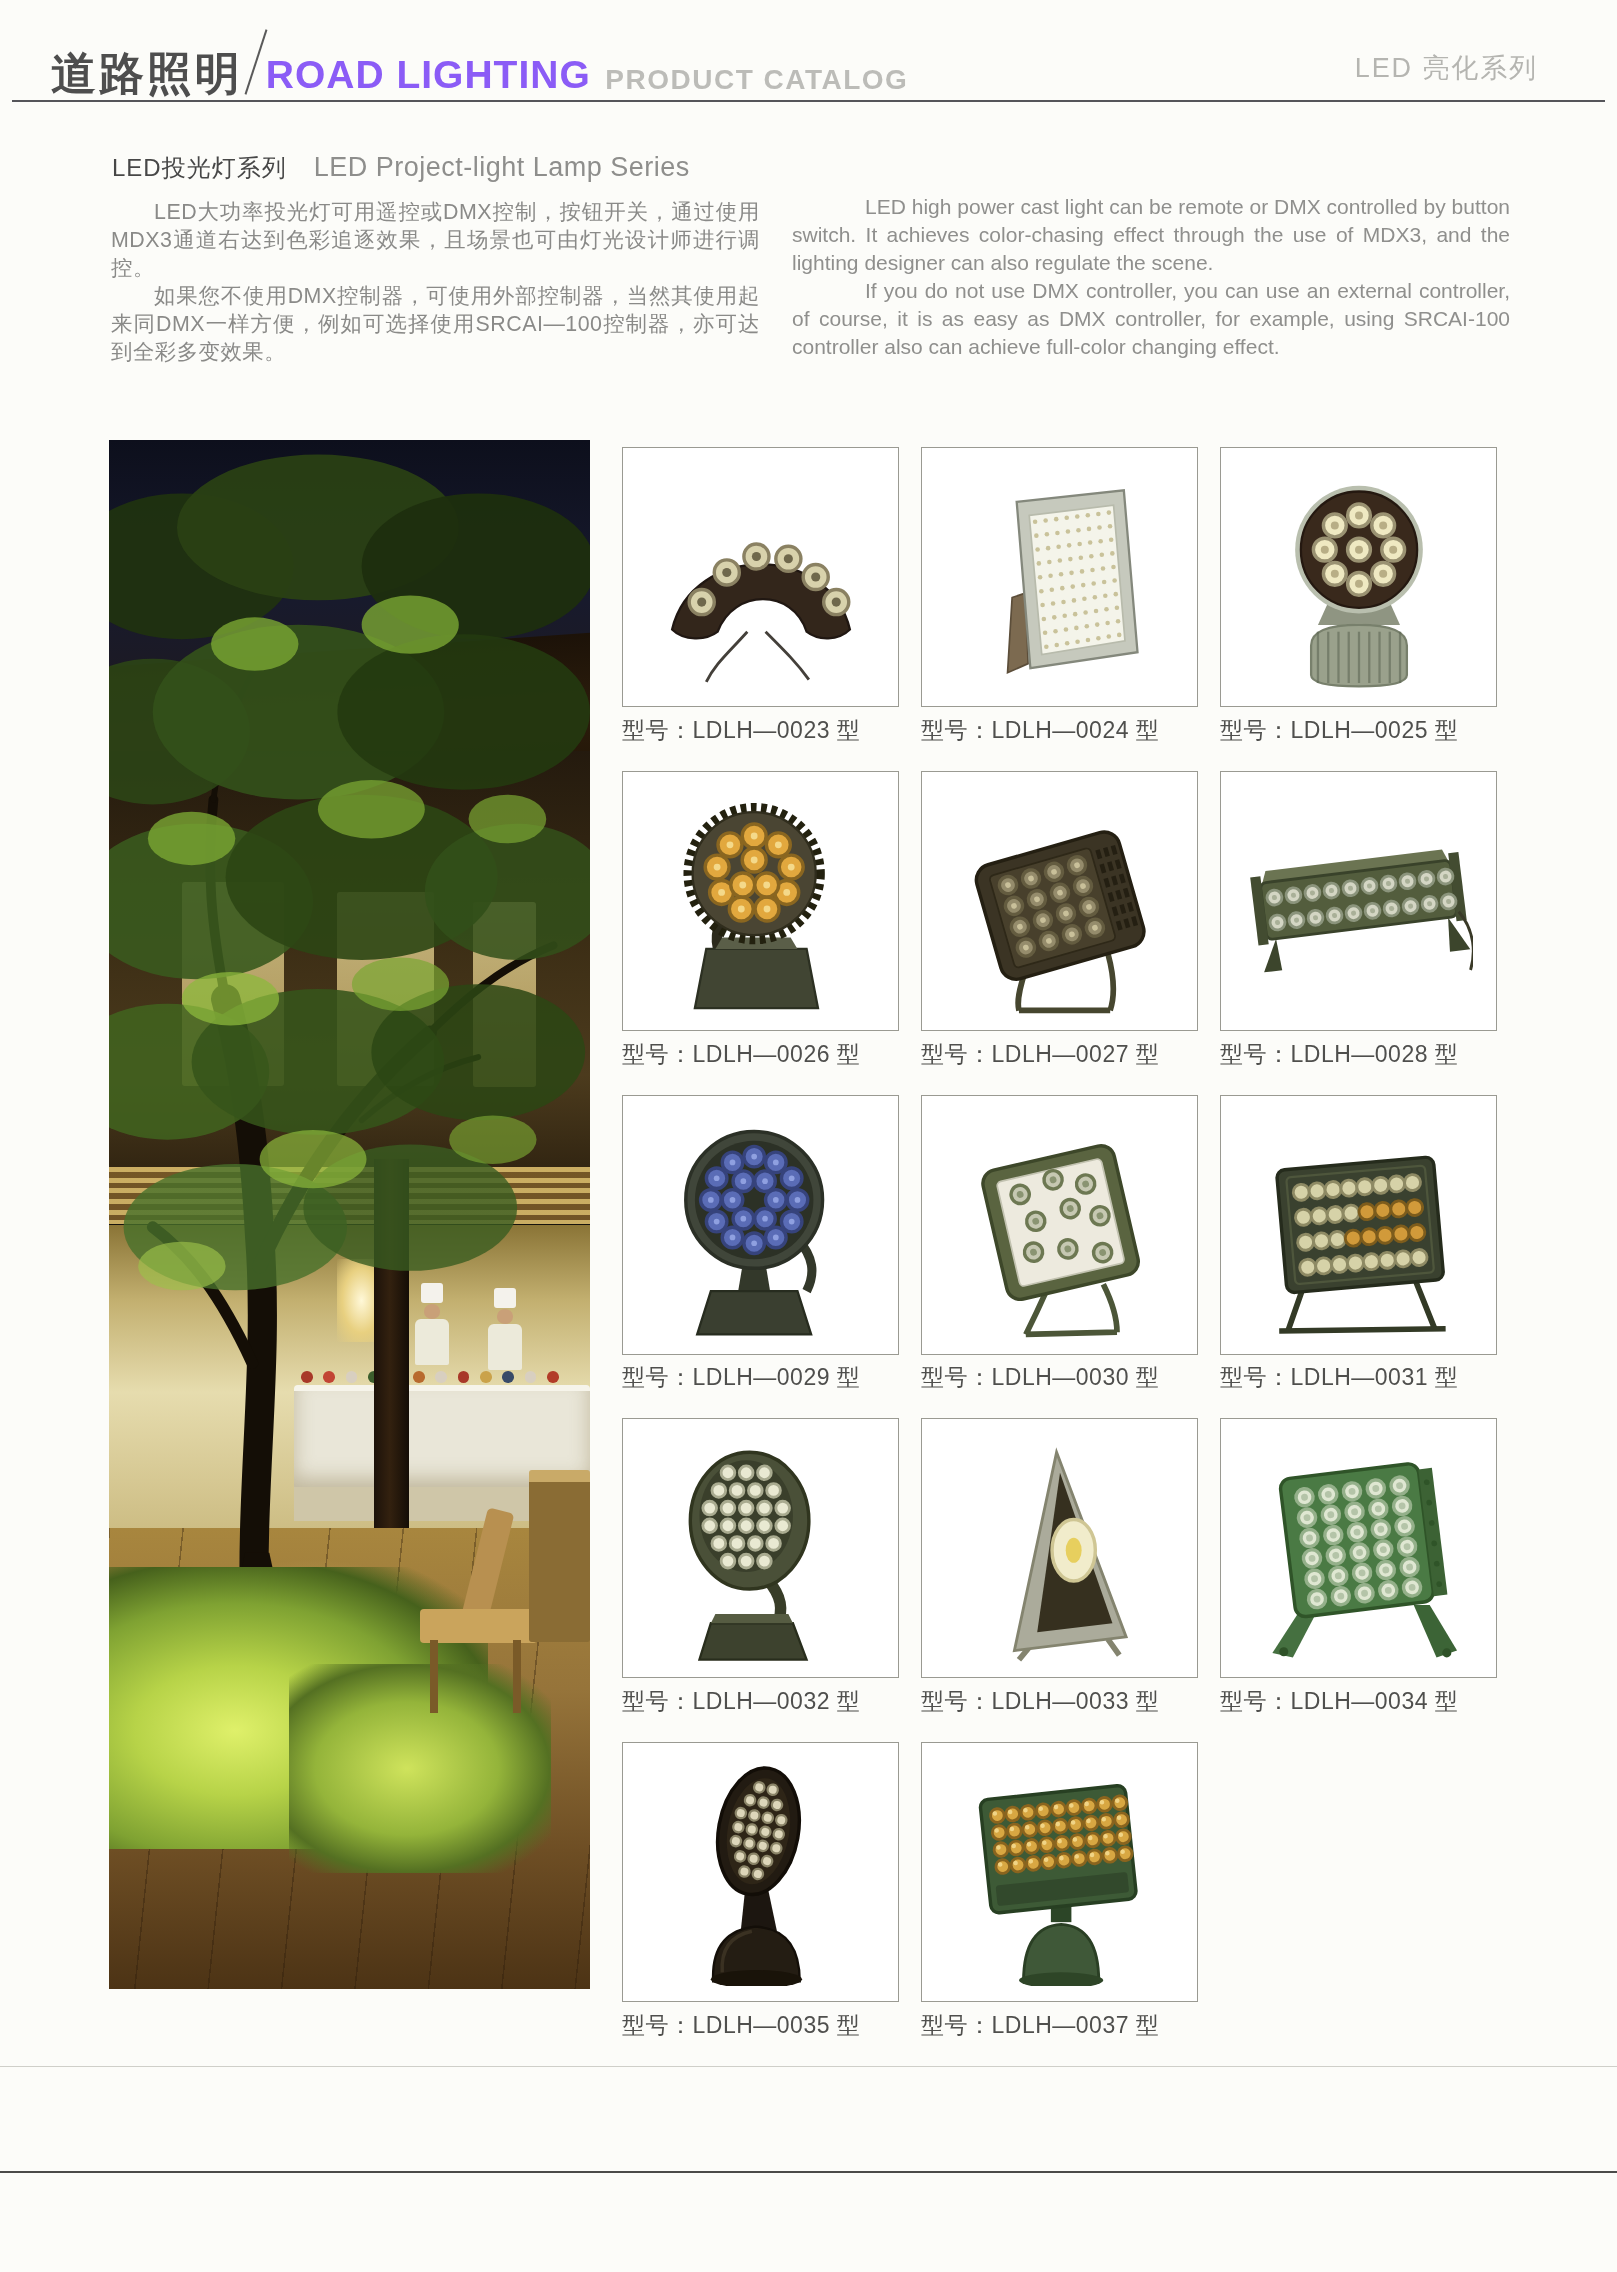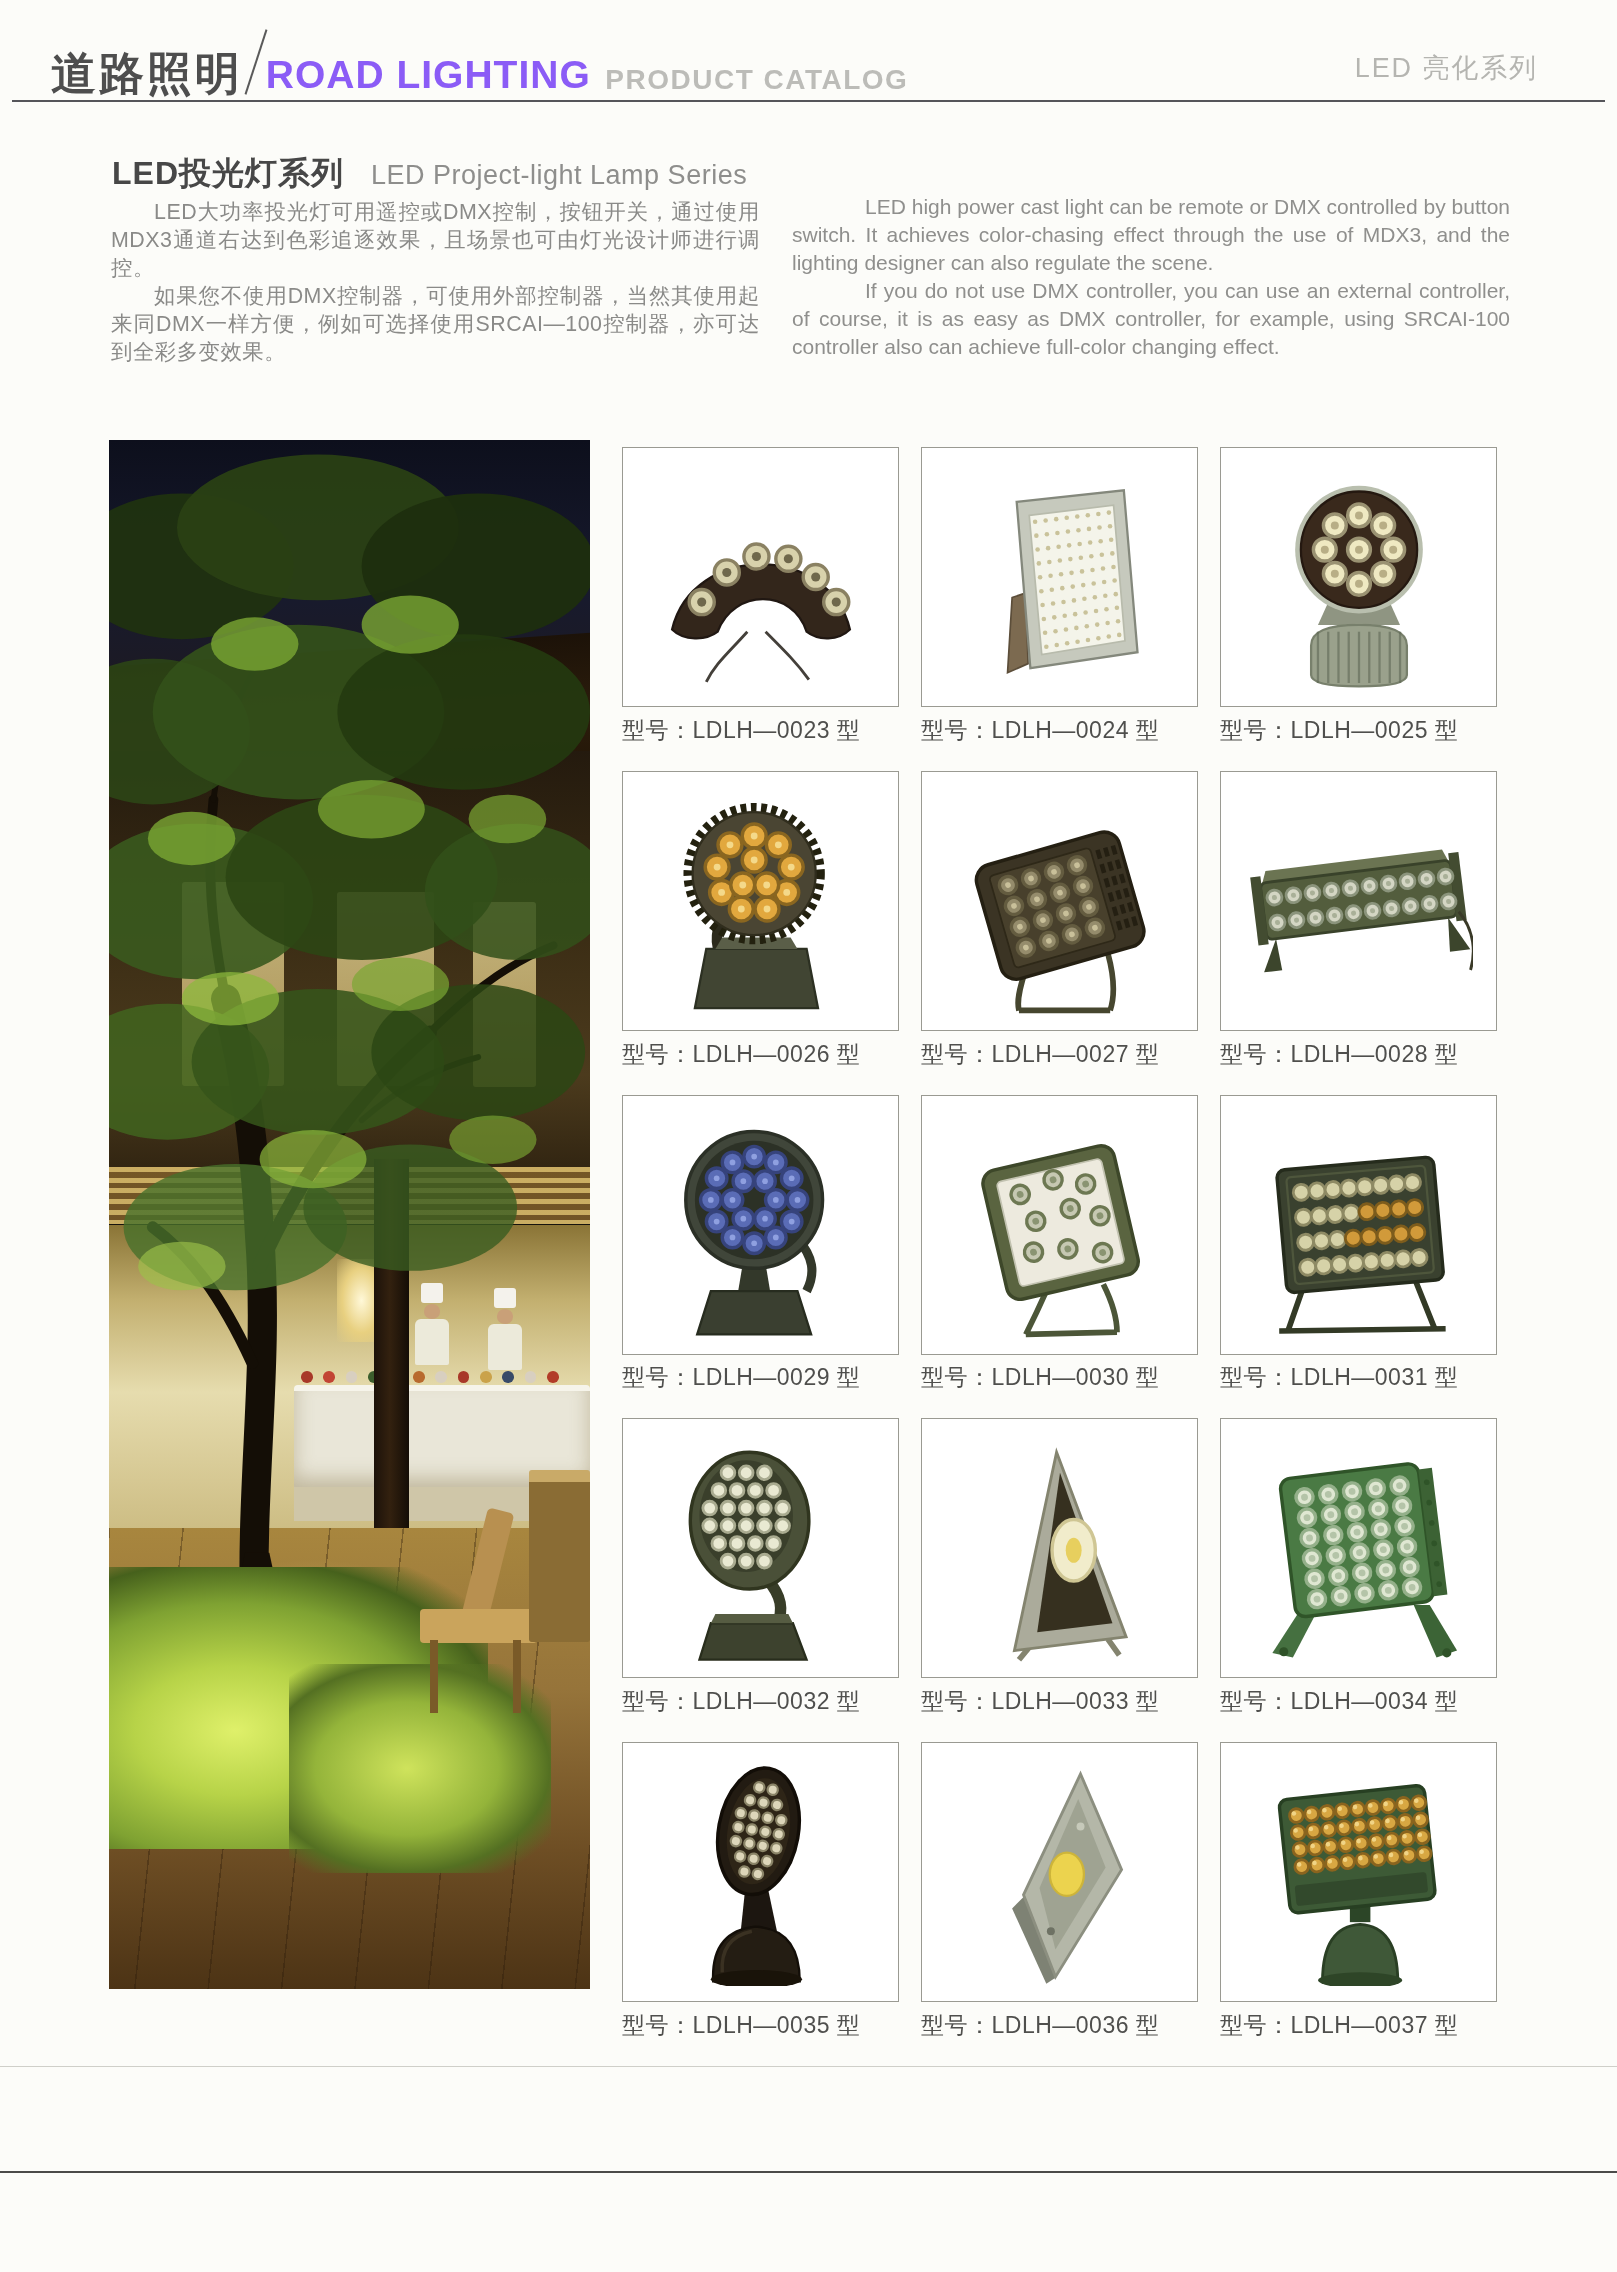"LED投光灯系列" .sec-cn { font-size: 32px -> 24px; font-weight: 700 -> 400 }
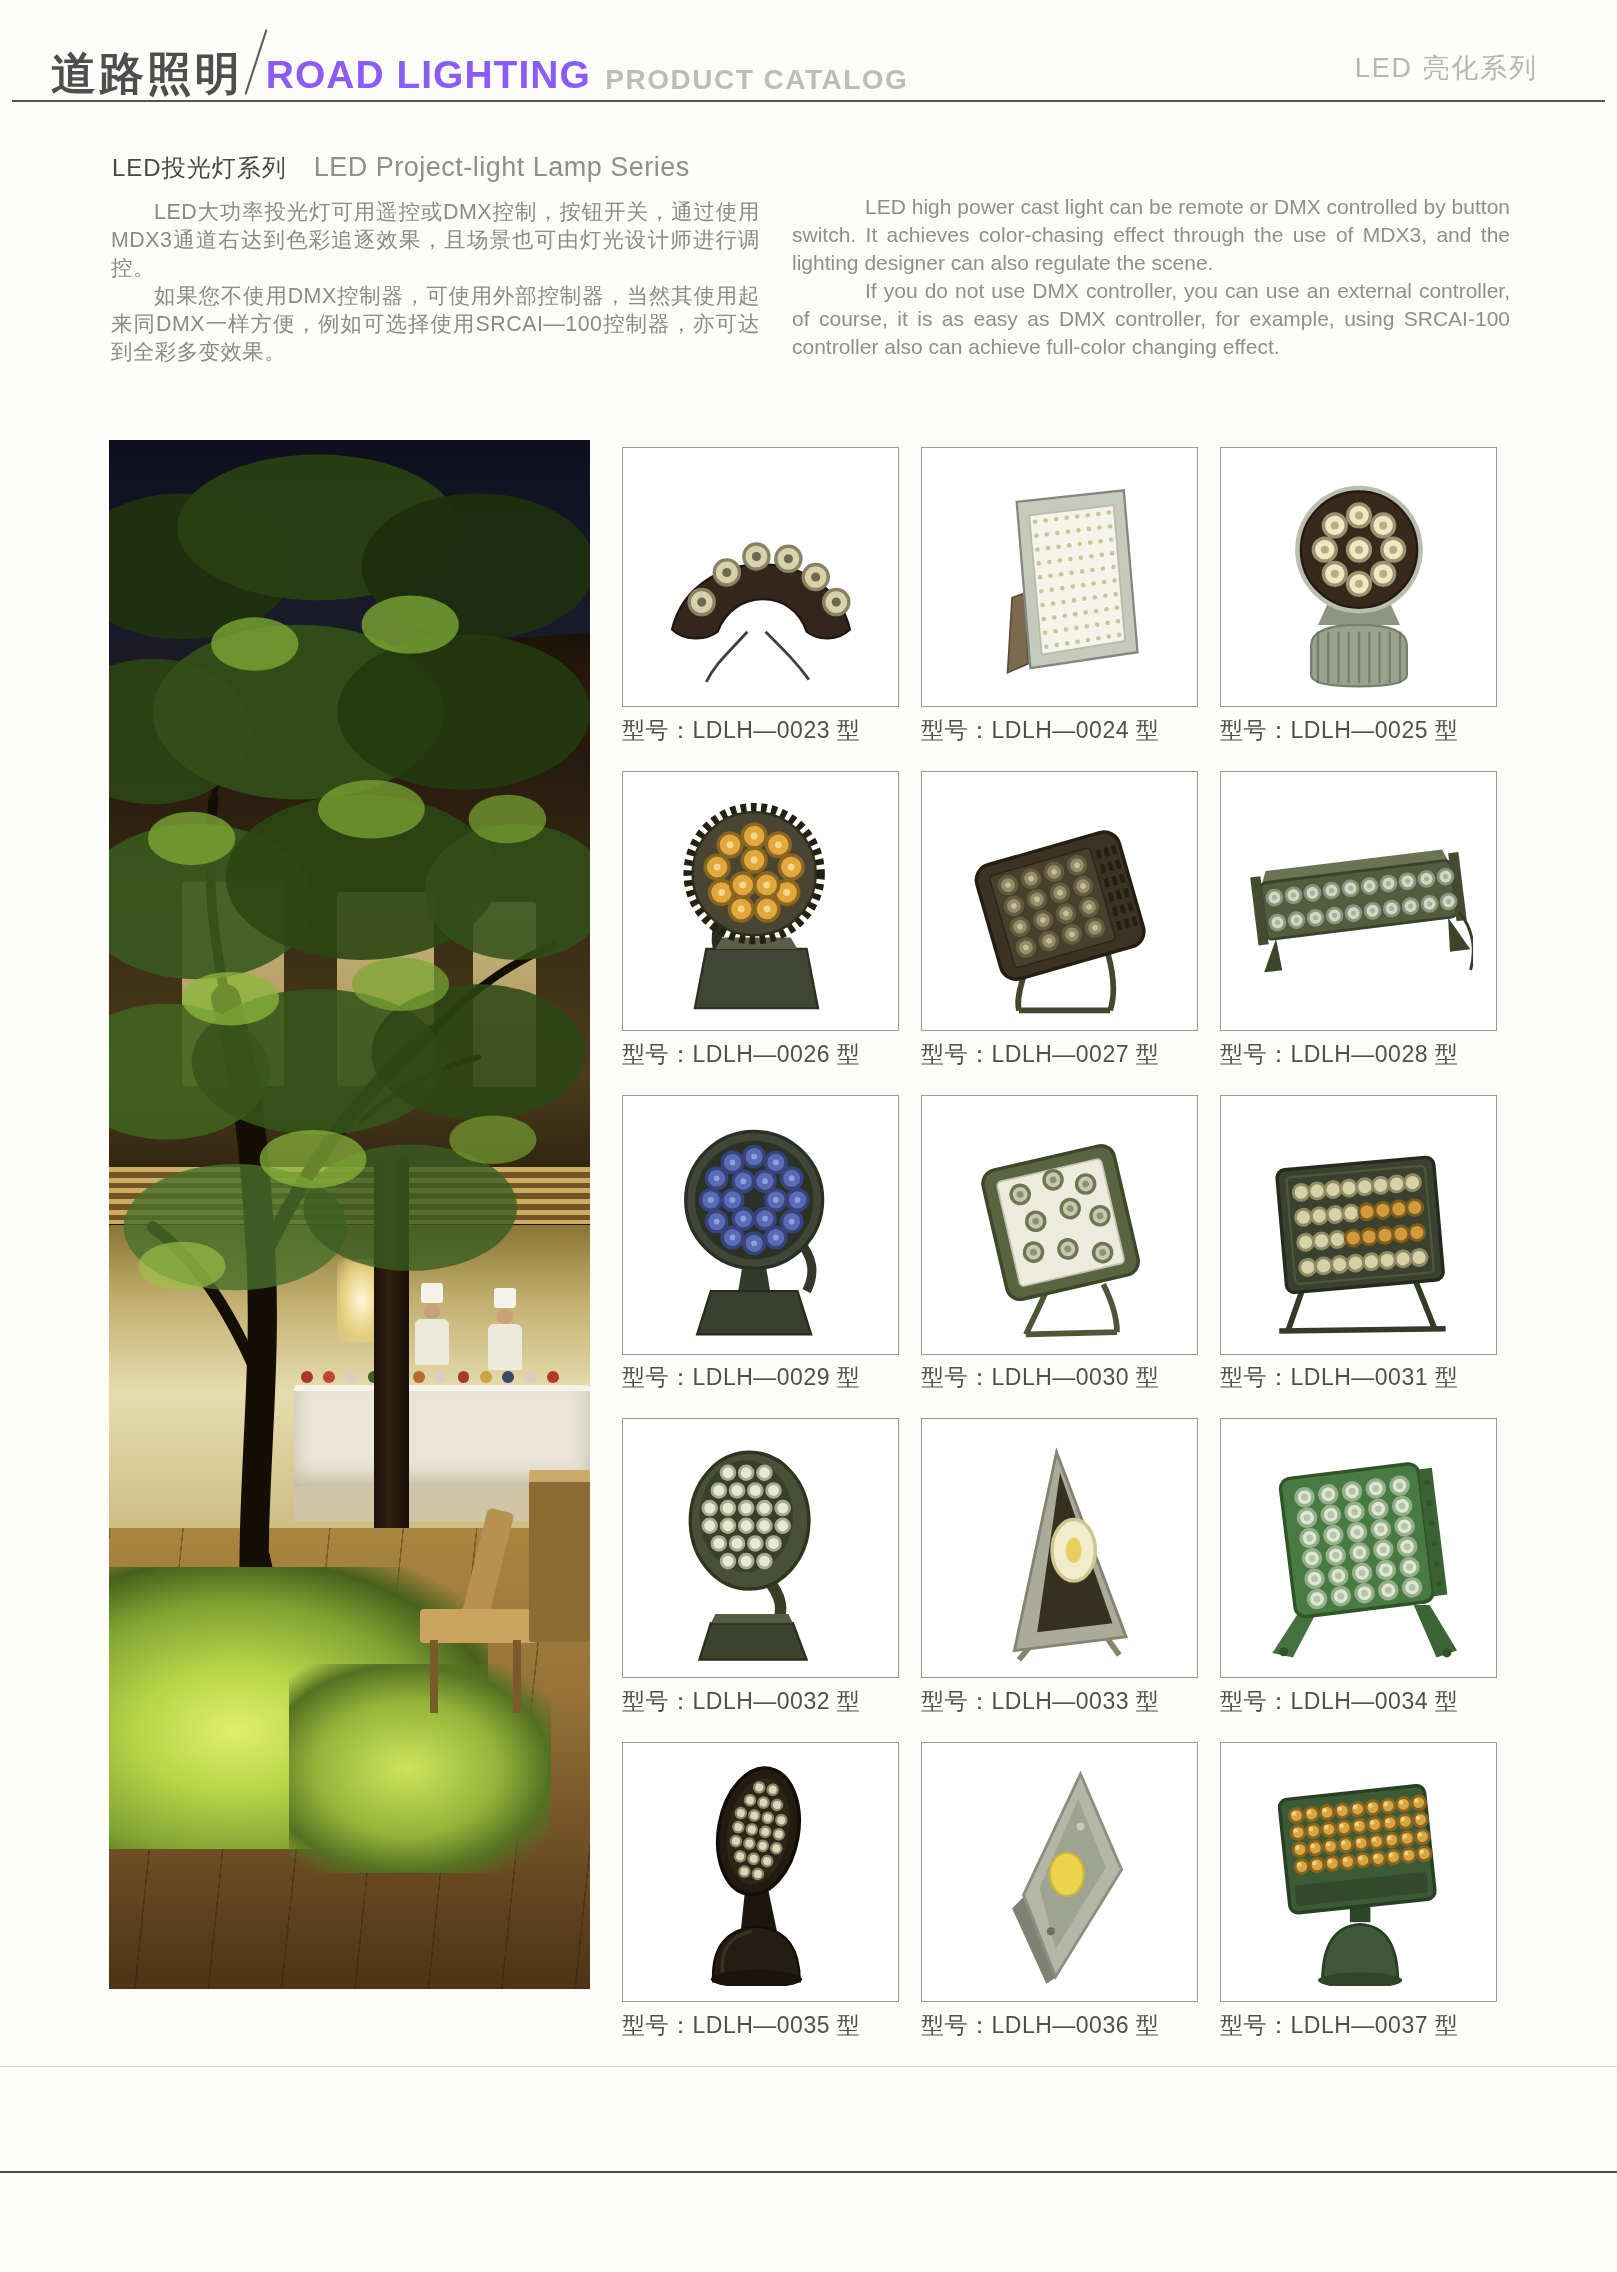"型号：LDLH—0036 型" div.cell { html: <div> <div> <svg> <polygon></polygon> <polygon></polygon> <polygon></polygon> <ellipse></ellipse> <circle></circle> <circle></circle> </svg> </div> <div>型号：LDLH—0036 型</div> </div> -> none }
